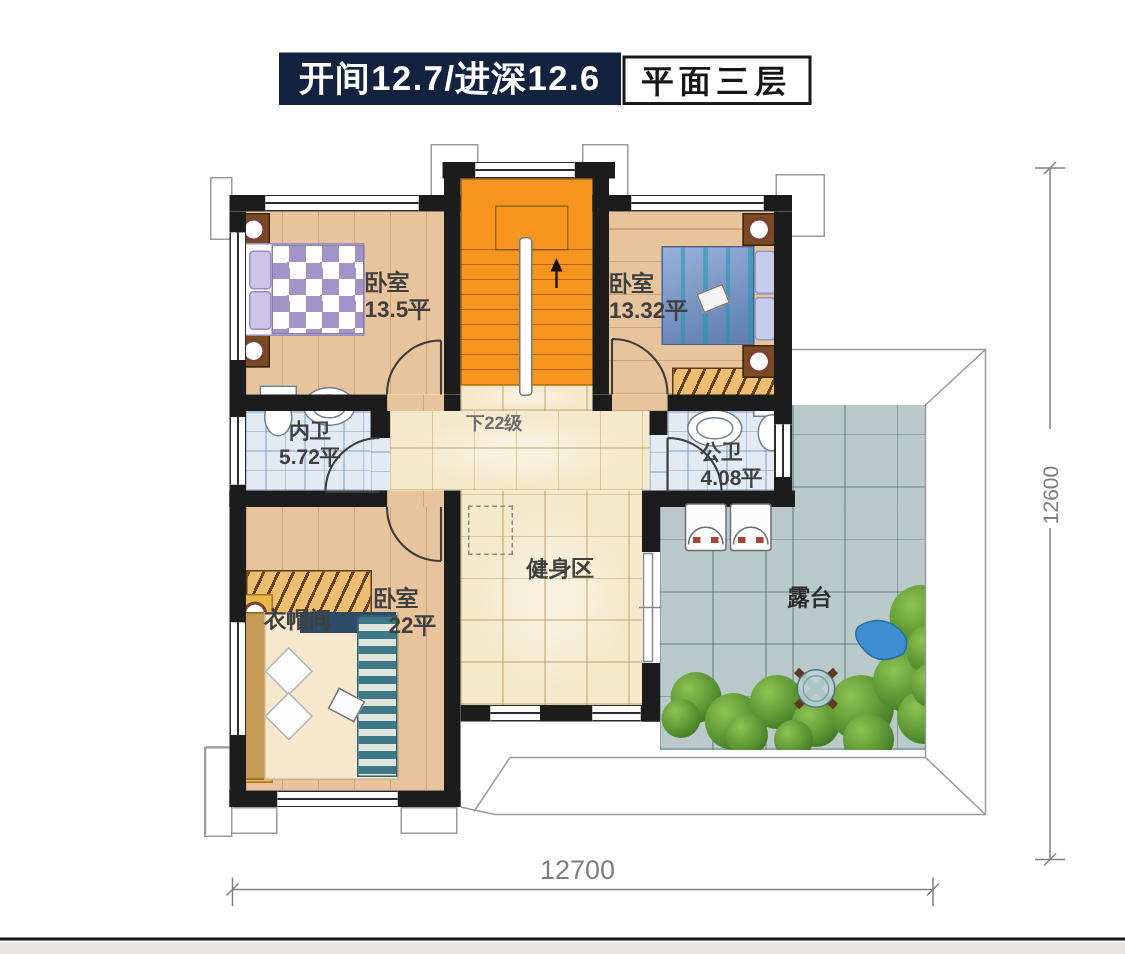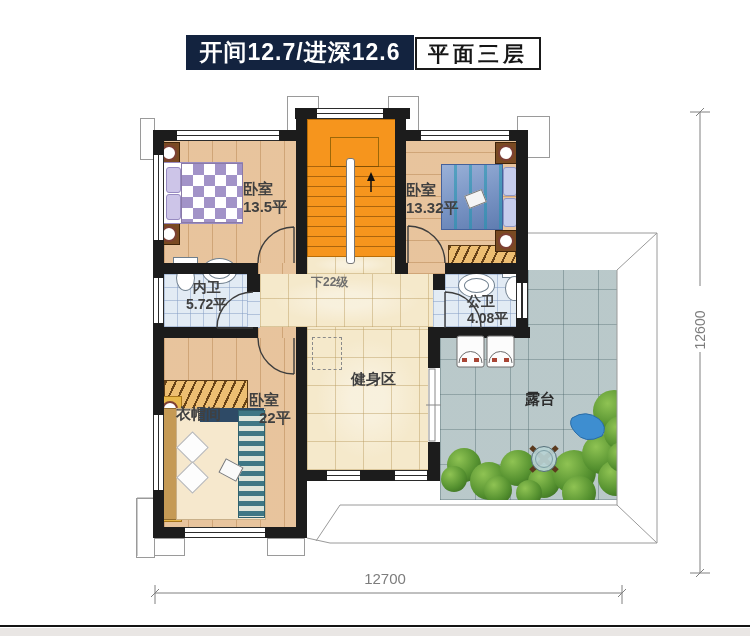"12700" .dim { font-size: 15px -> 18px }
